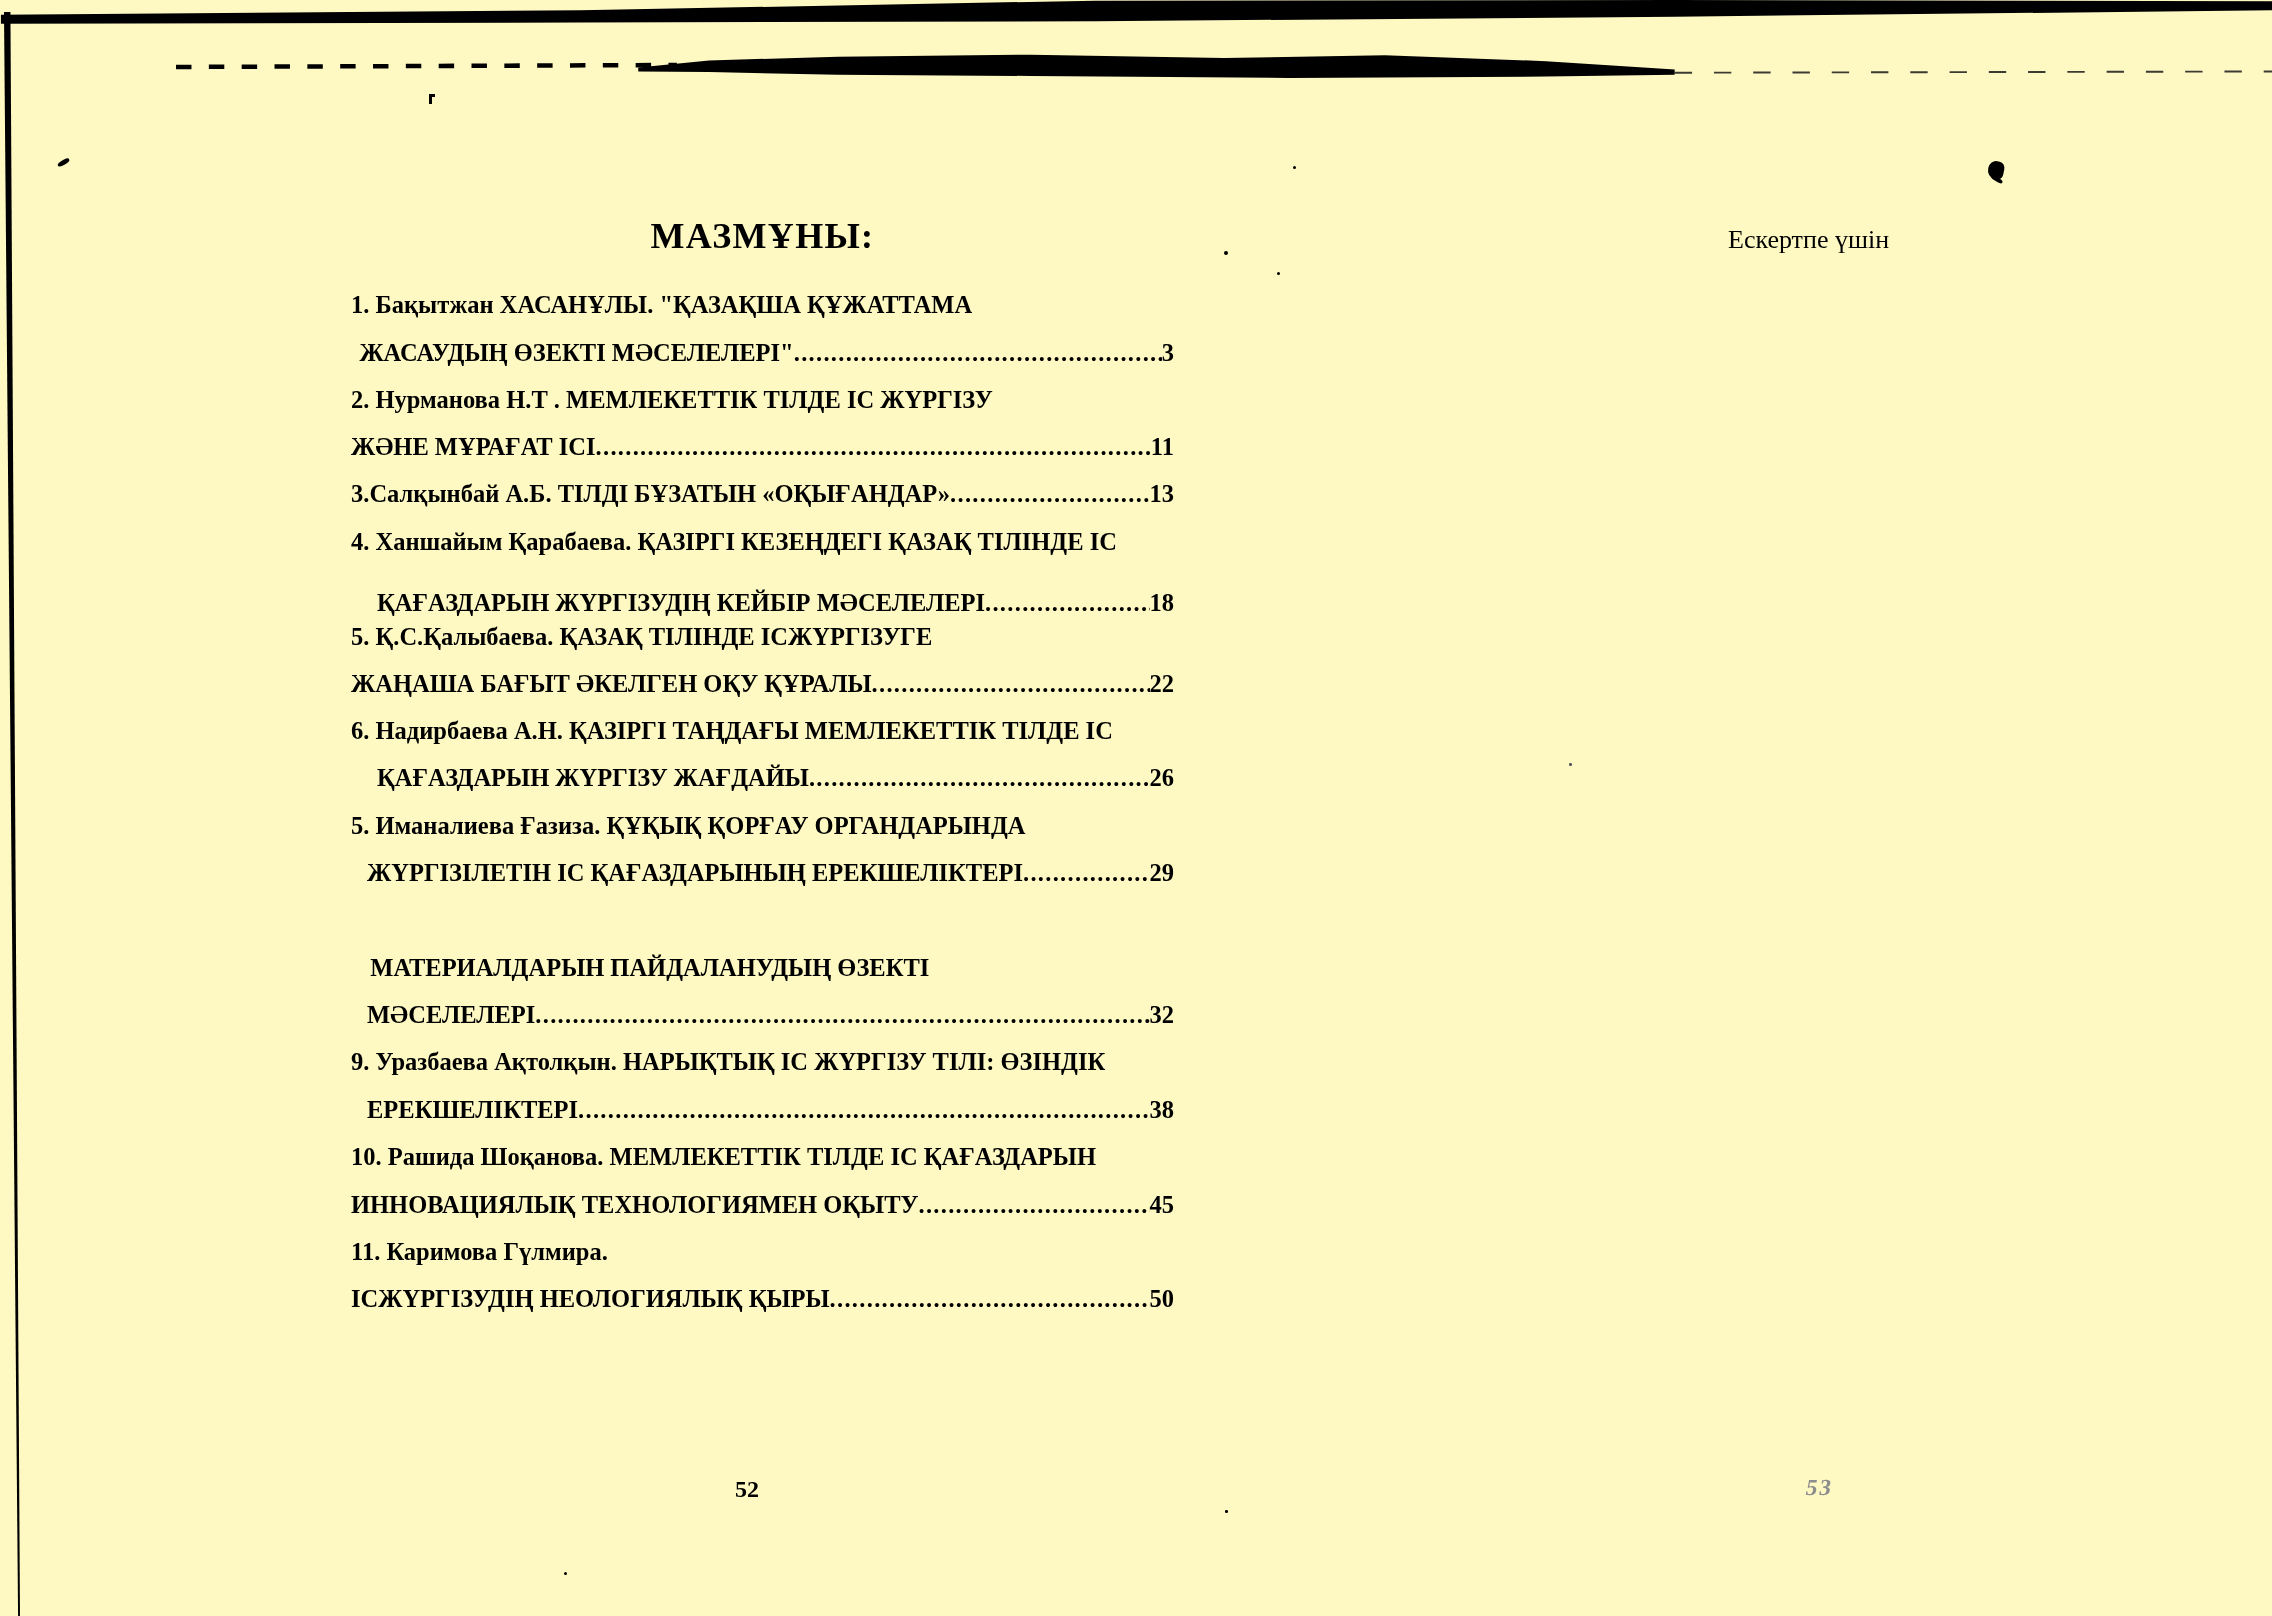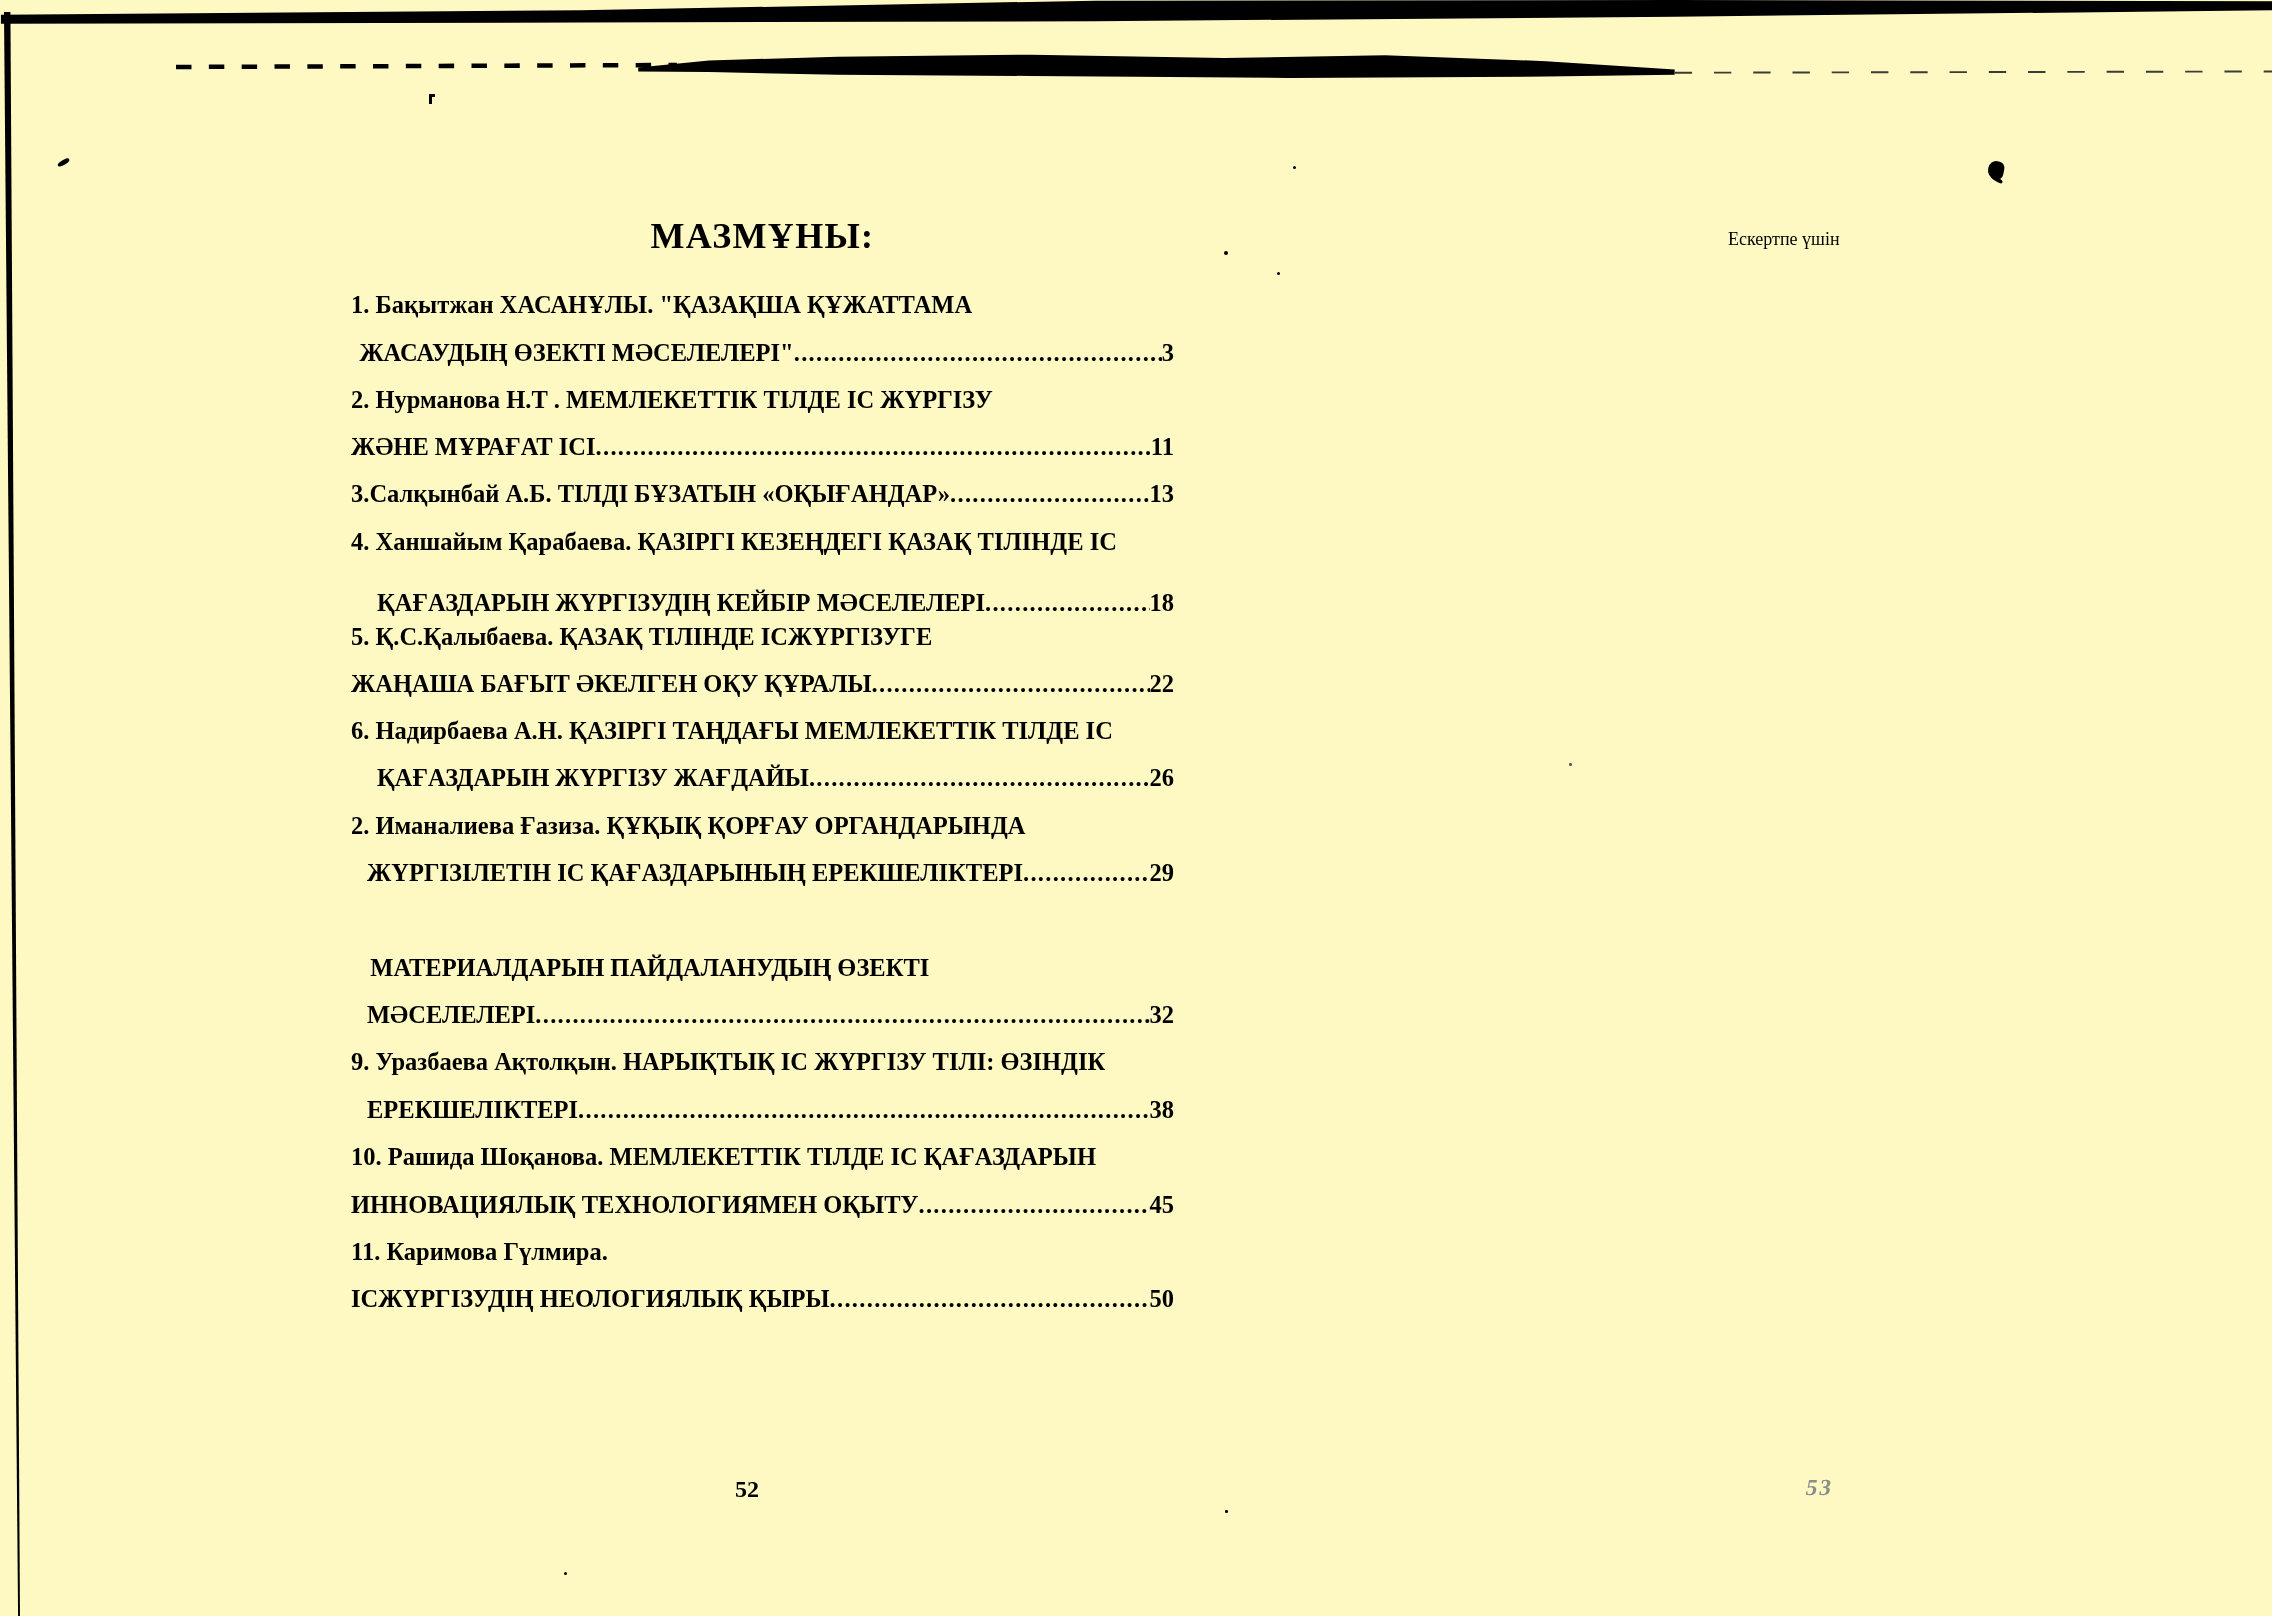"Ескертпе үшін" .notes-header { font-size: 18px -> 26px }
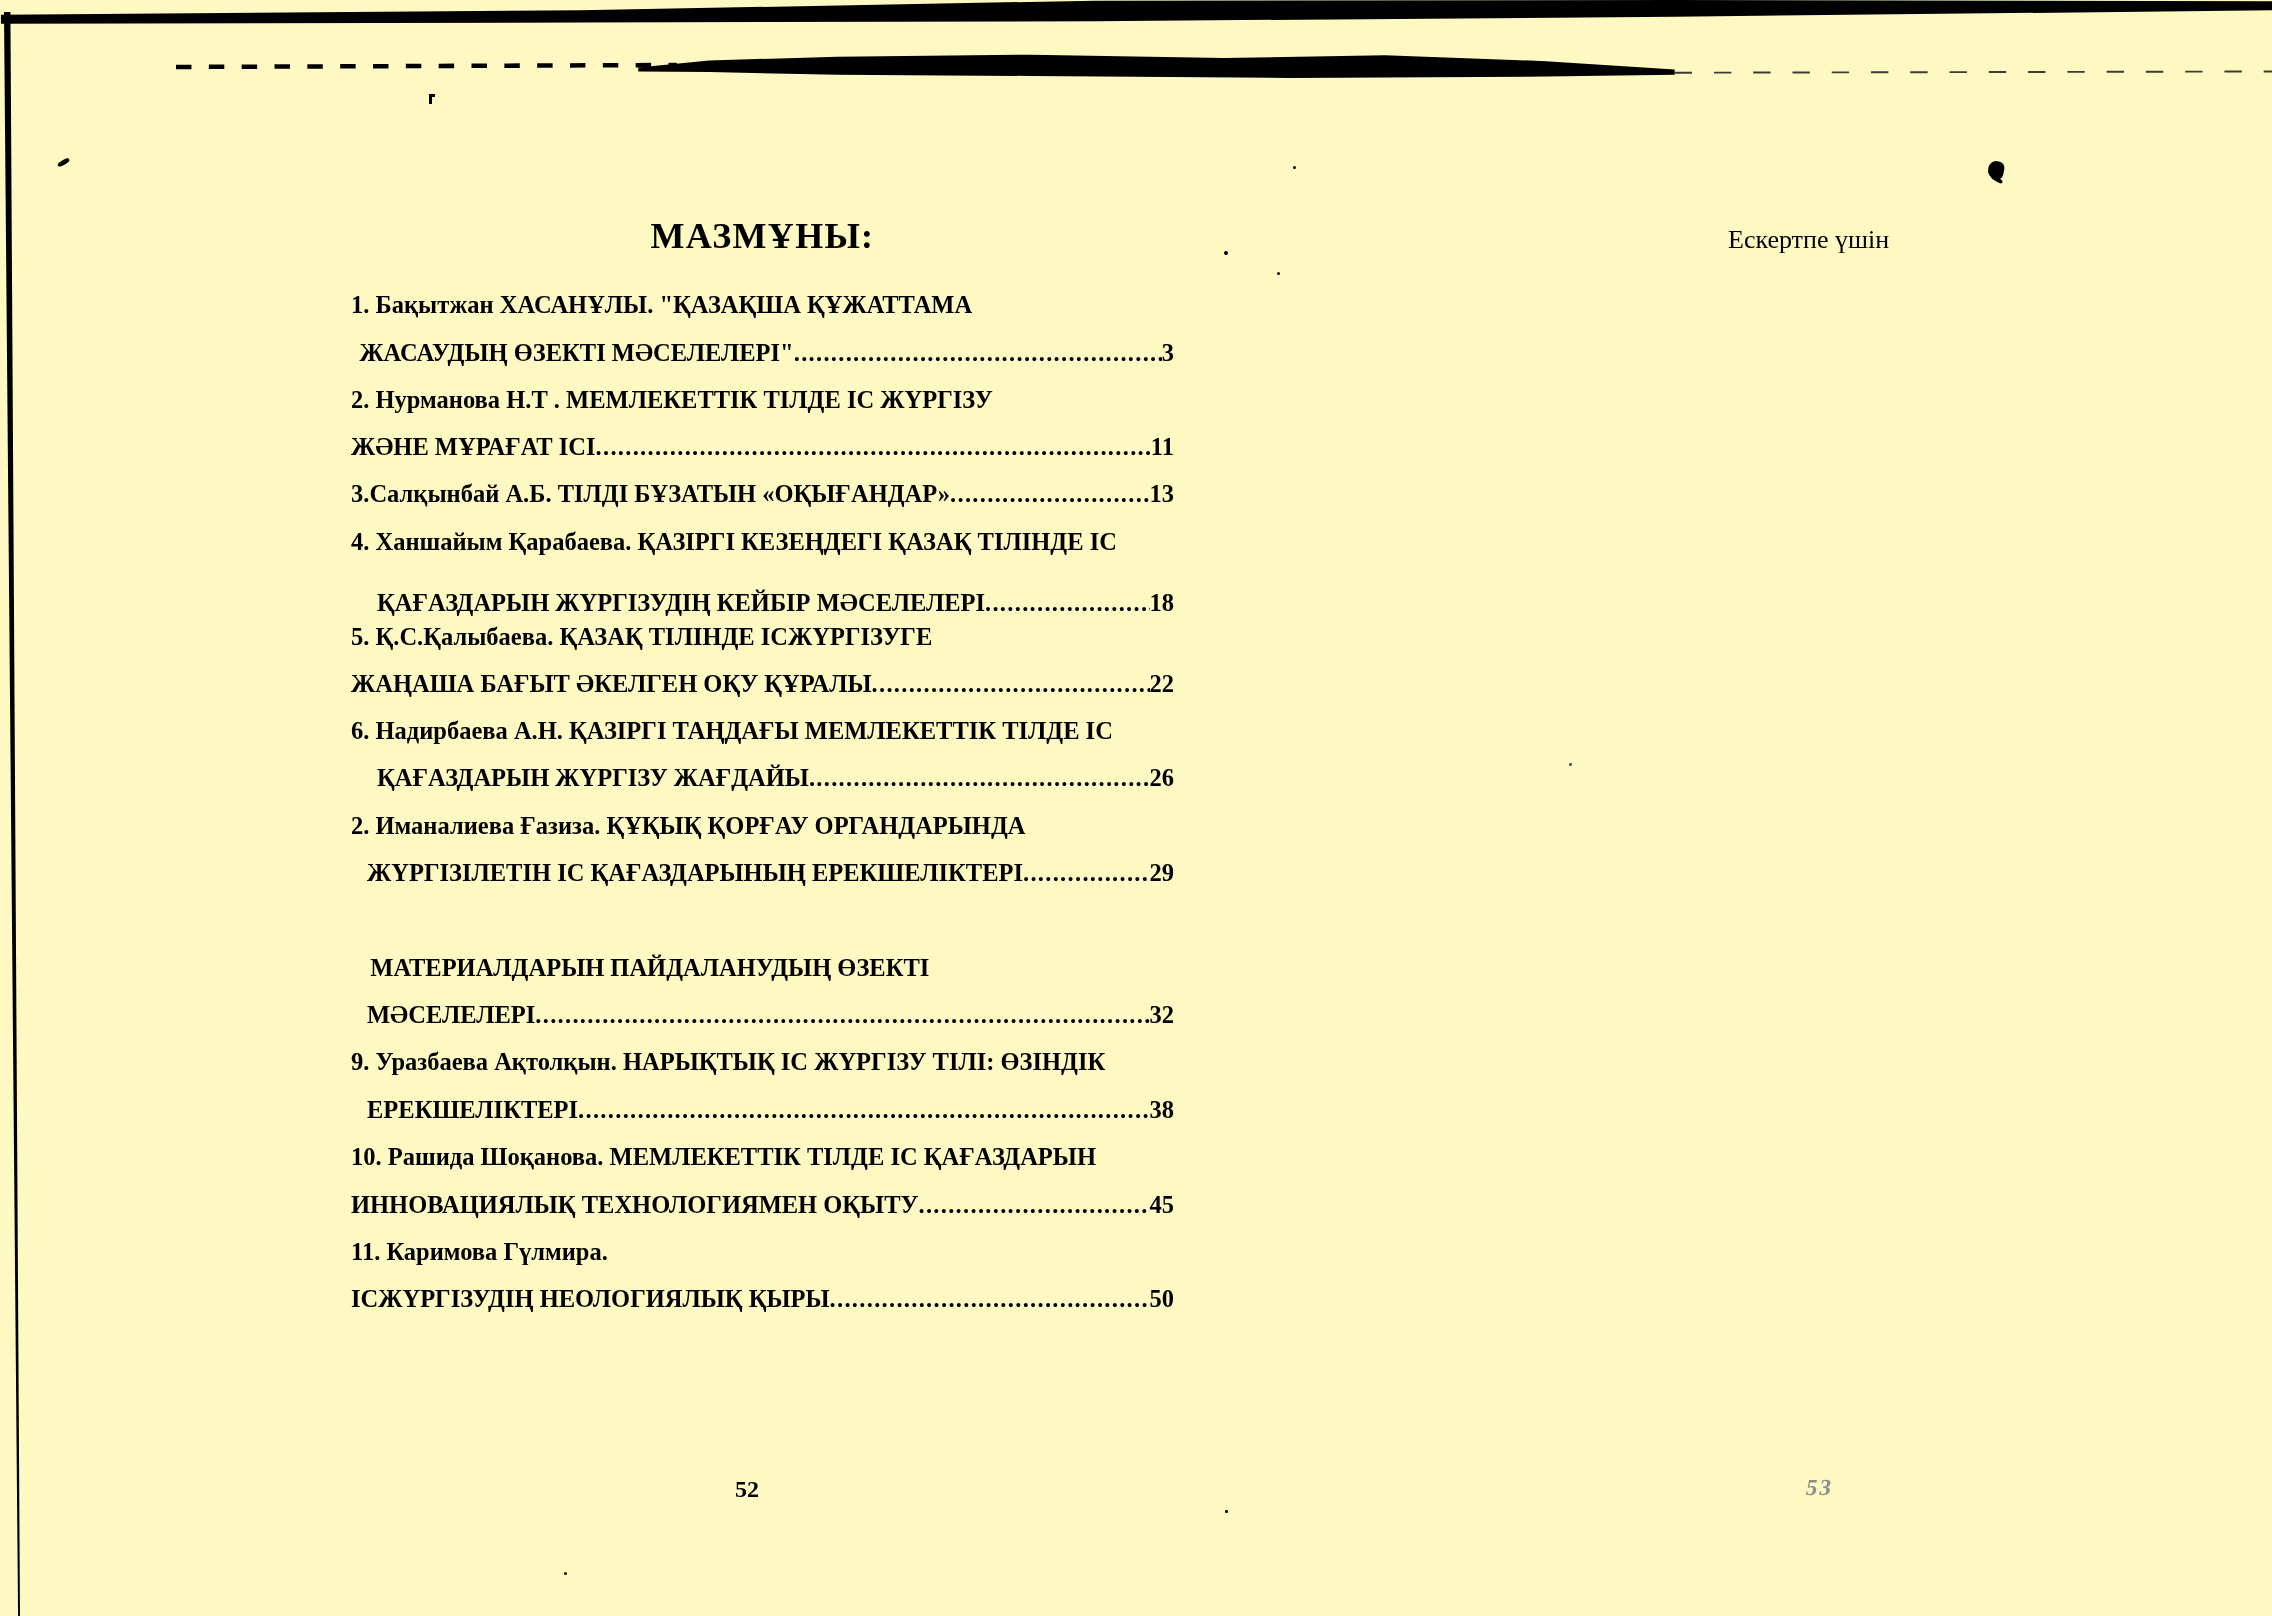"2. Иманалиева Ғазиза. ҚҰҚЫҚ ҚОРҒАУ" span.t { text: 2 -> 5 }
